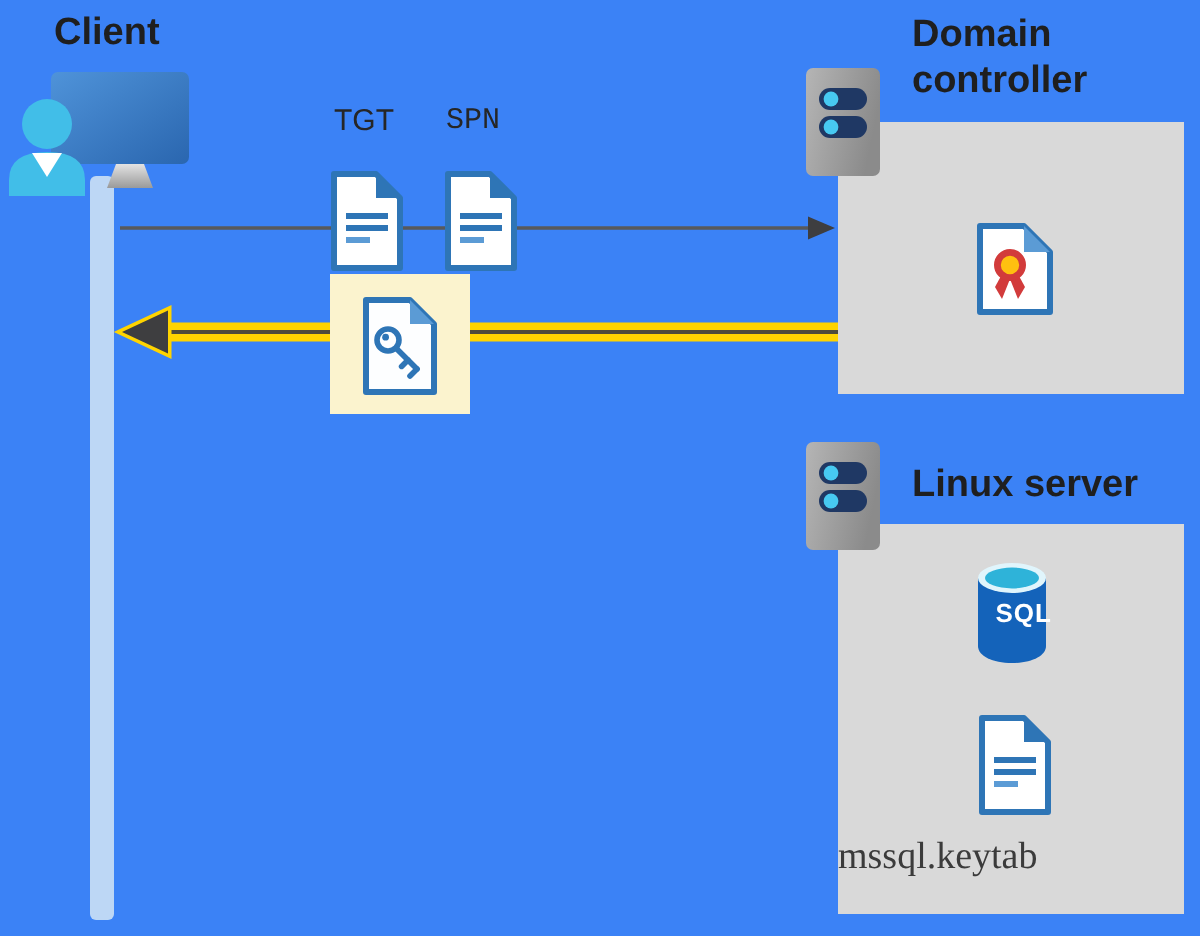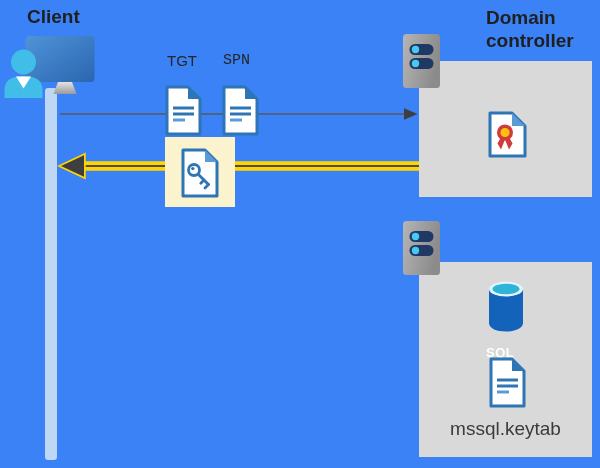"Domain controller" div.abs { margin-left: 30px -> none }
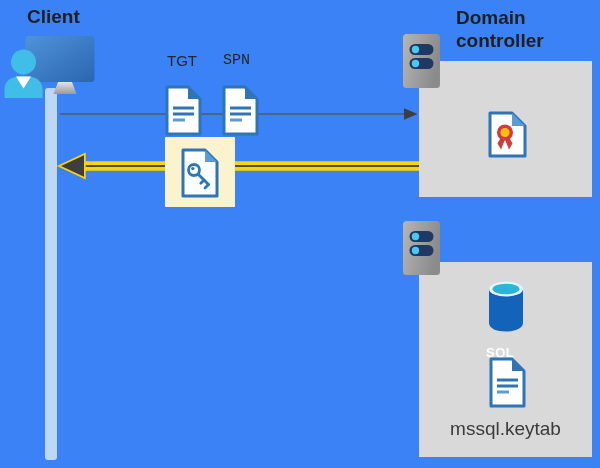"Linux server" div.abs { html: none -> <div>Linux server</div> }
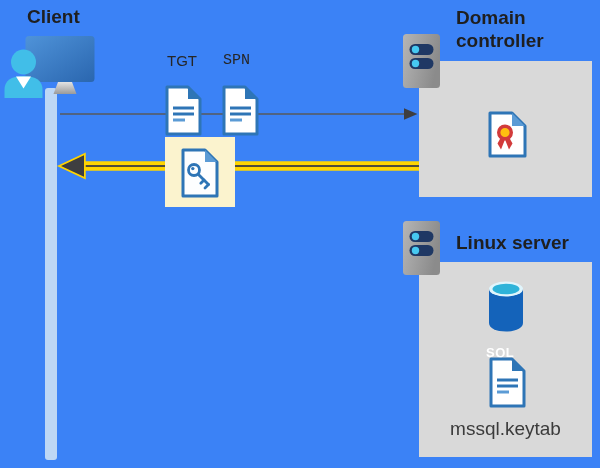"SQL" .sql-text { margin-top: 46px -> none; text-align: left -> right }
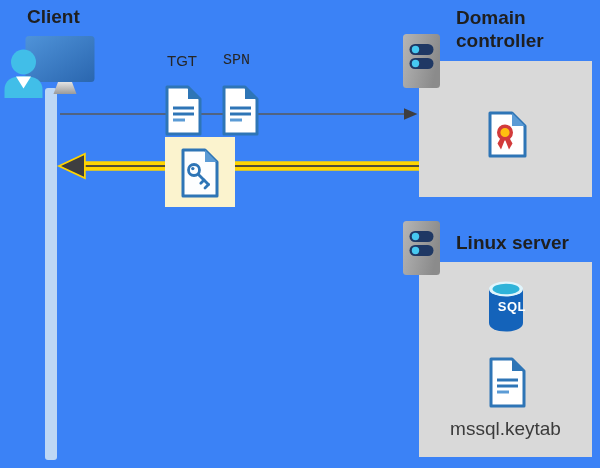"mssql.keytab" div.abs { font-family: none -> Liberation Serif, serif; text-align: center -> none }
